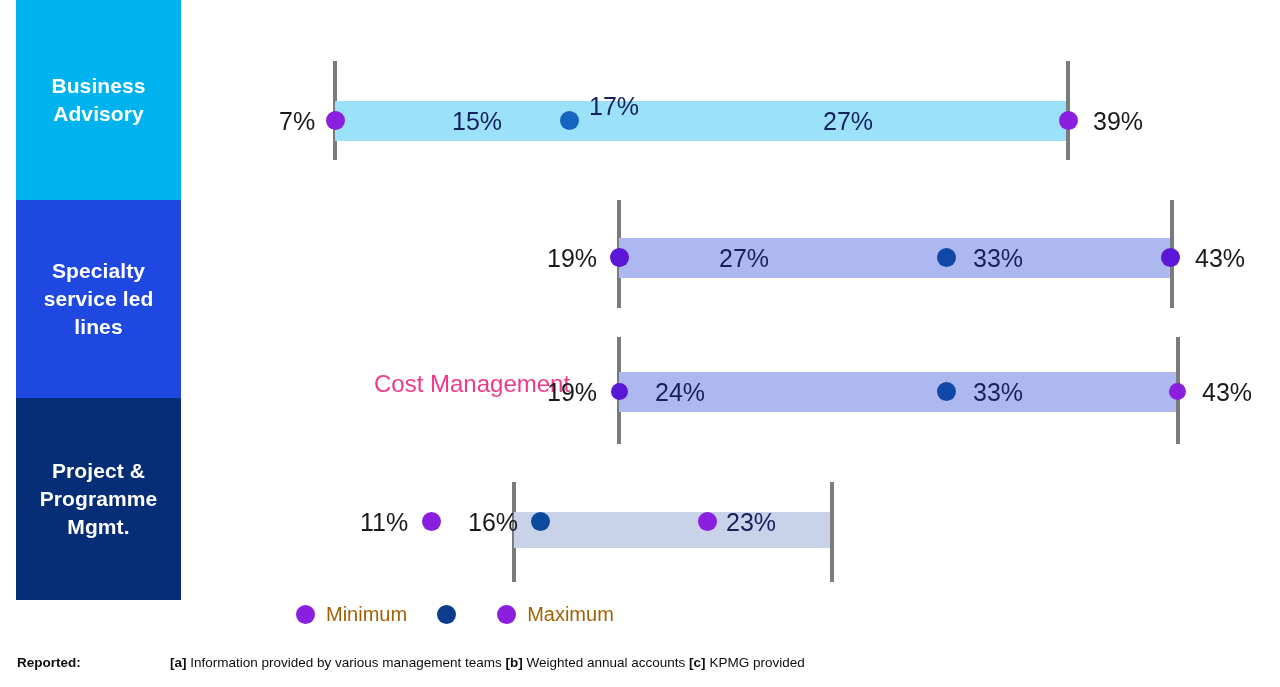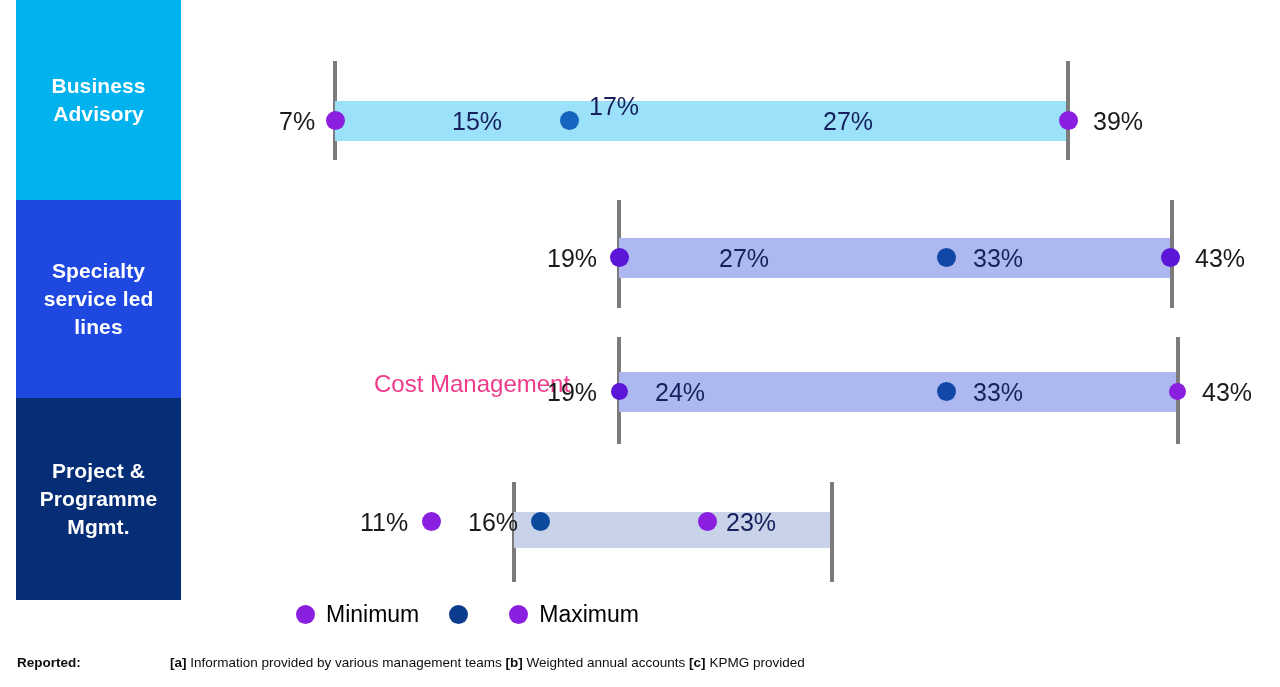"Minimum" .legend-text { color: #000000 -> #a16207; font-size: 23px -> 20px }
